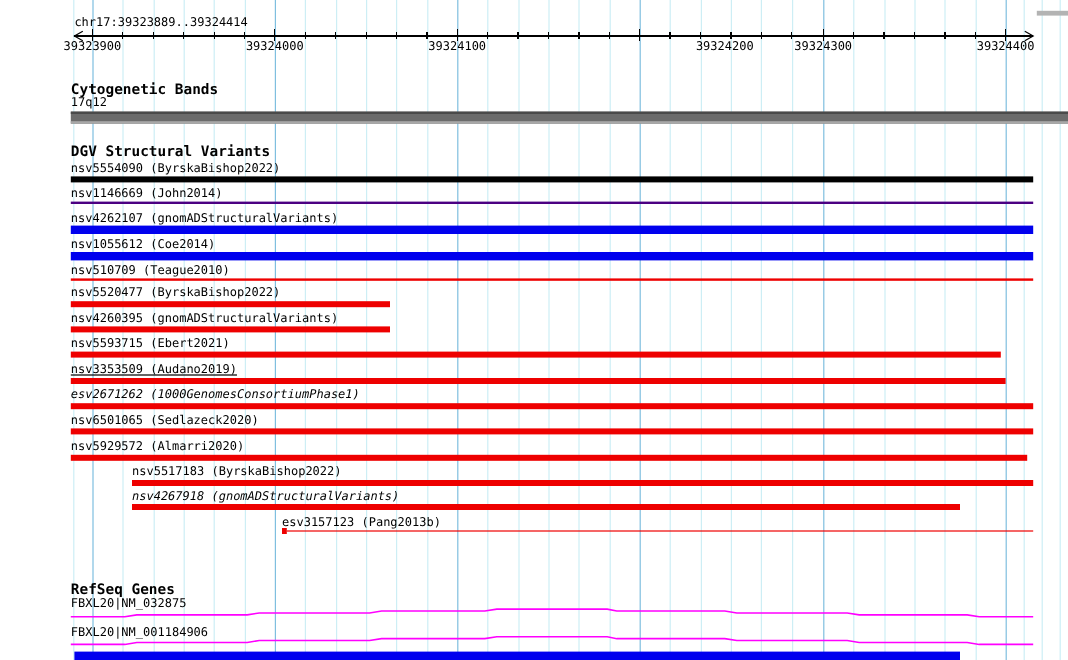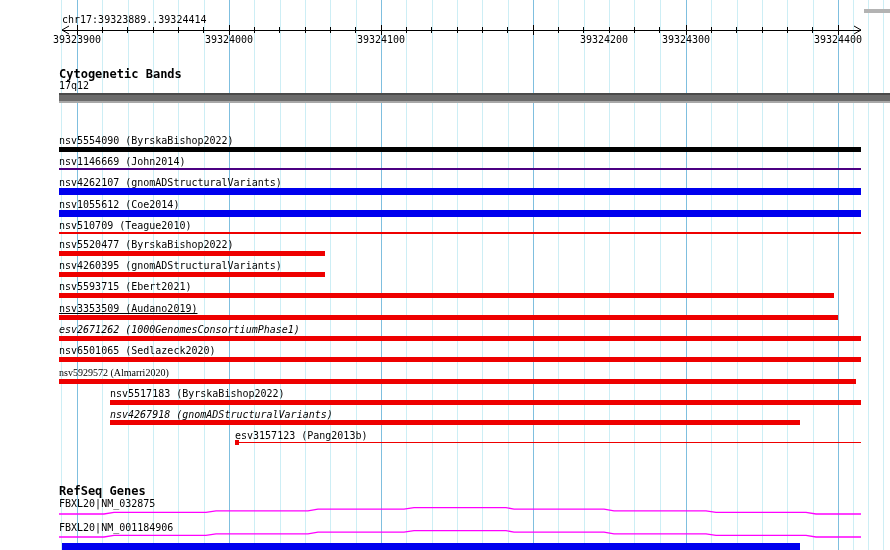"DGV Structural Variants" div.section-header { html: none -> <div>DGV Structural Variants</div> }
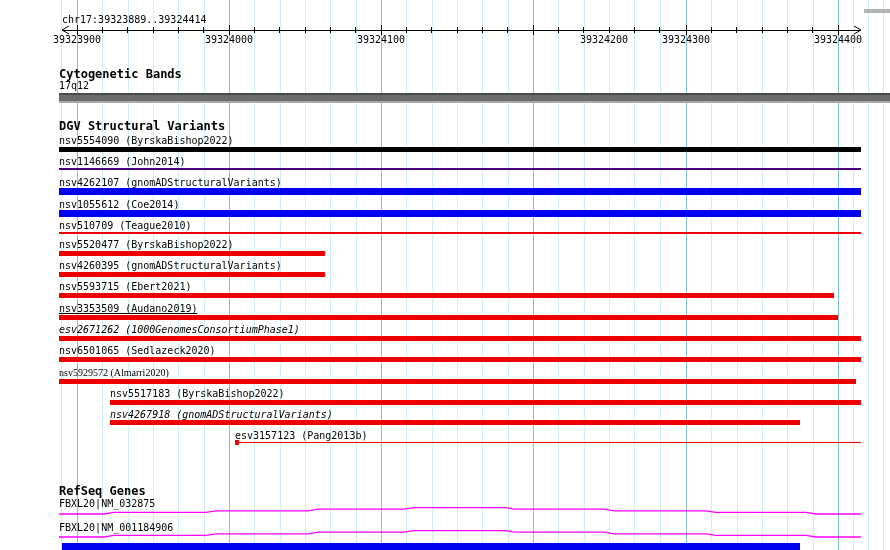"nsv5929572 (Almarri2020)" div.mono-label { font-family: Liberation Serif, serif -> none }
